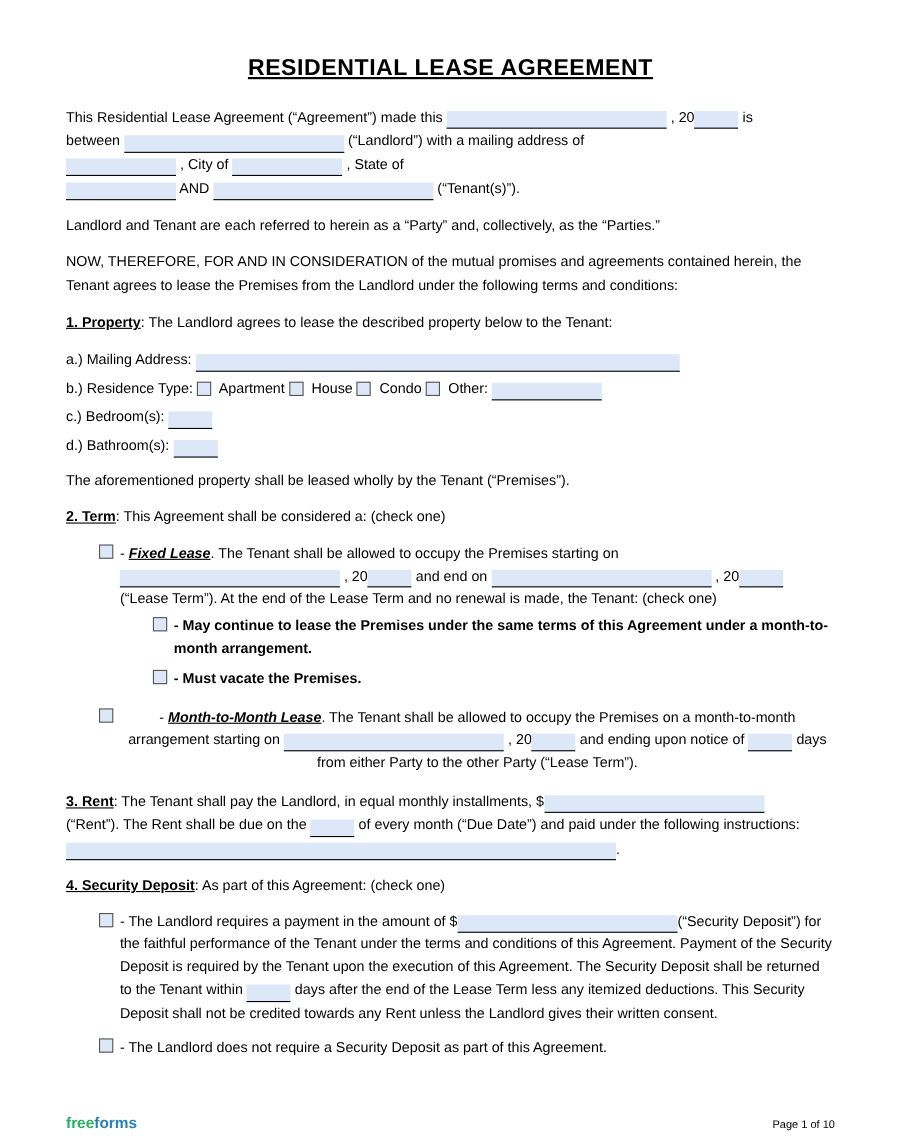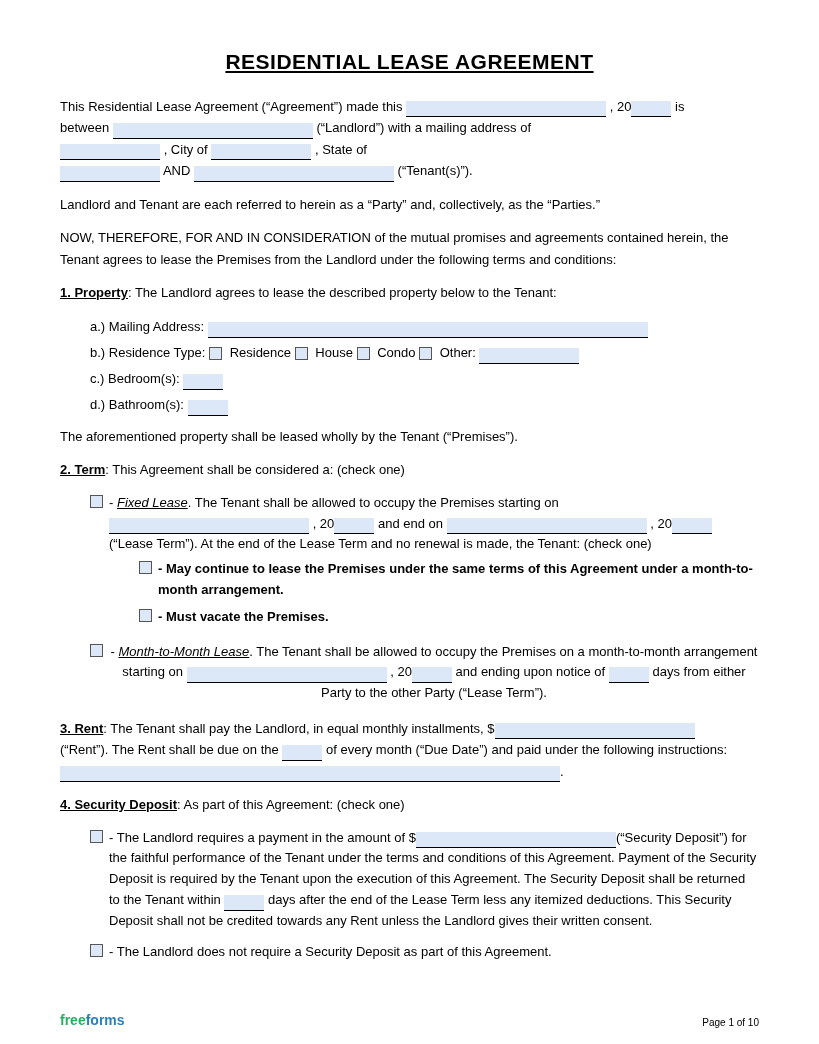"a.) Mailing Address:" .property-list { margin-left: 30px -> none }
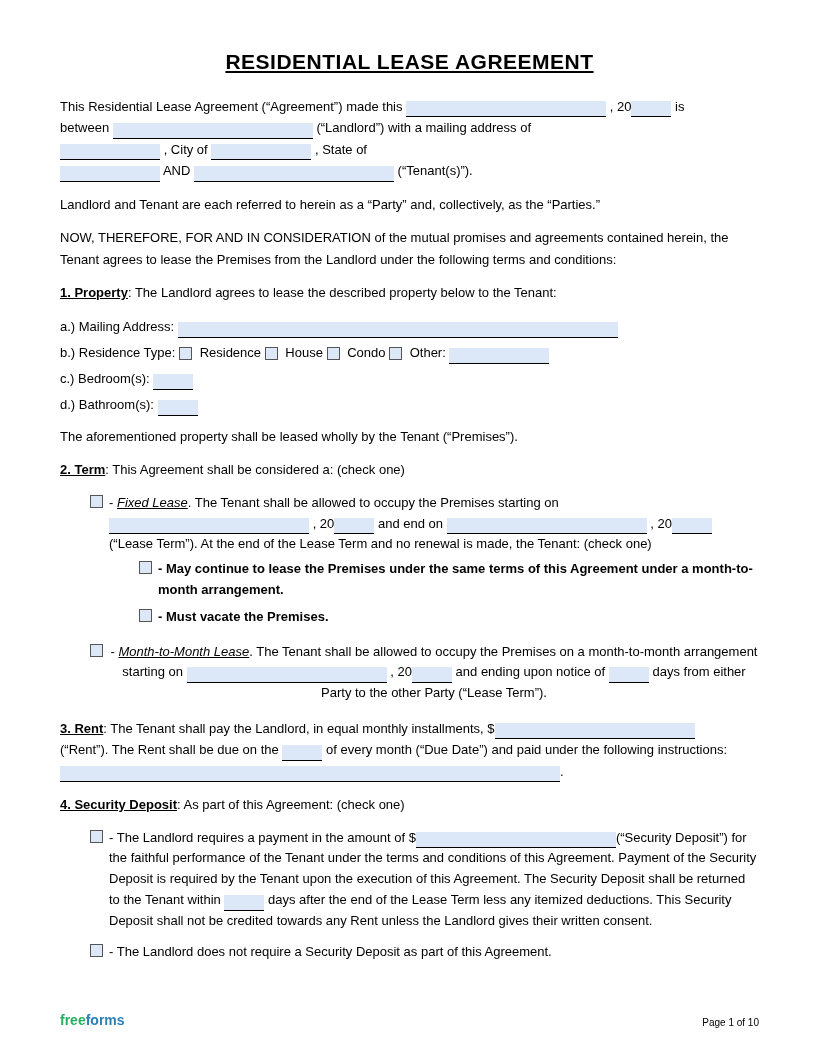"Residence" span { text: Residence -> Apartment }
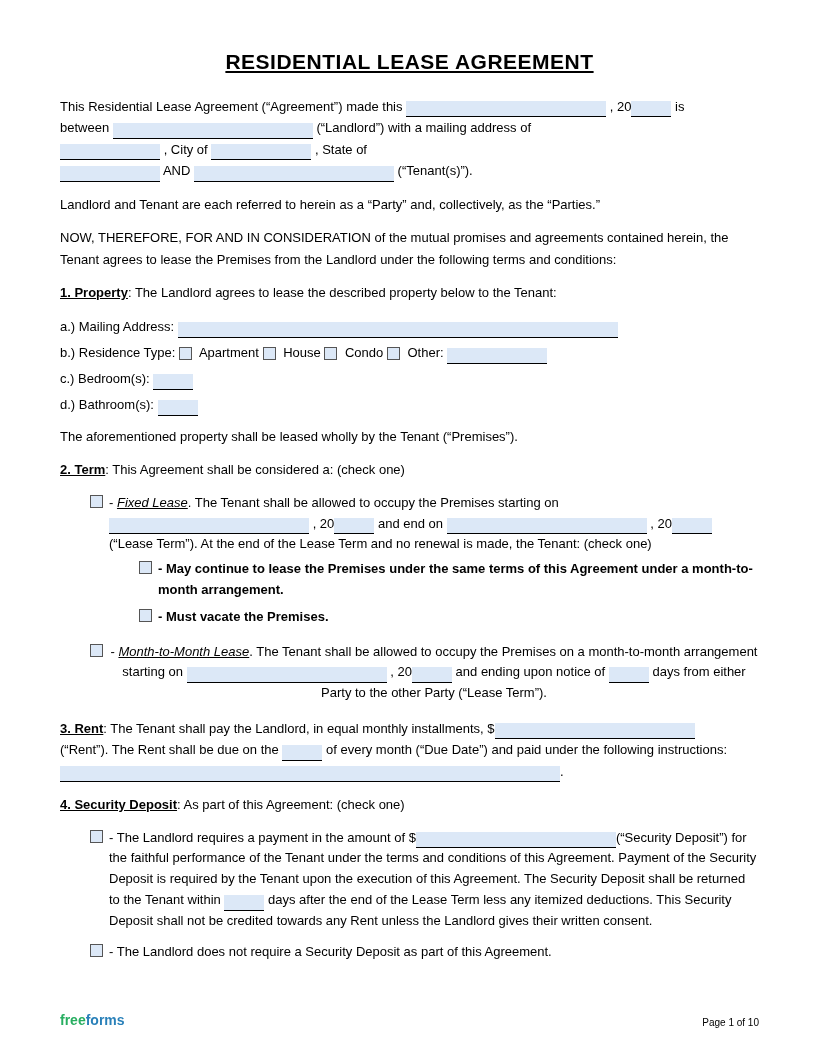"Fixed Lease" .bold { font-weight: normal -> bold }
